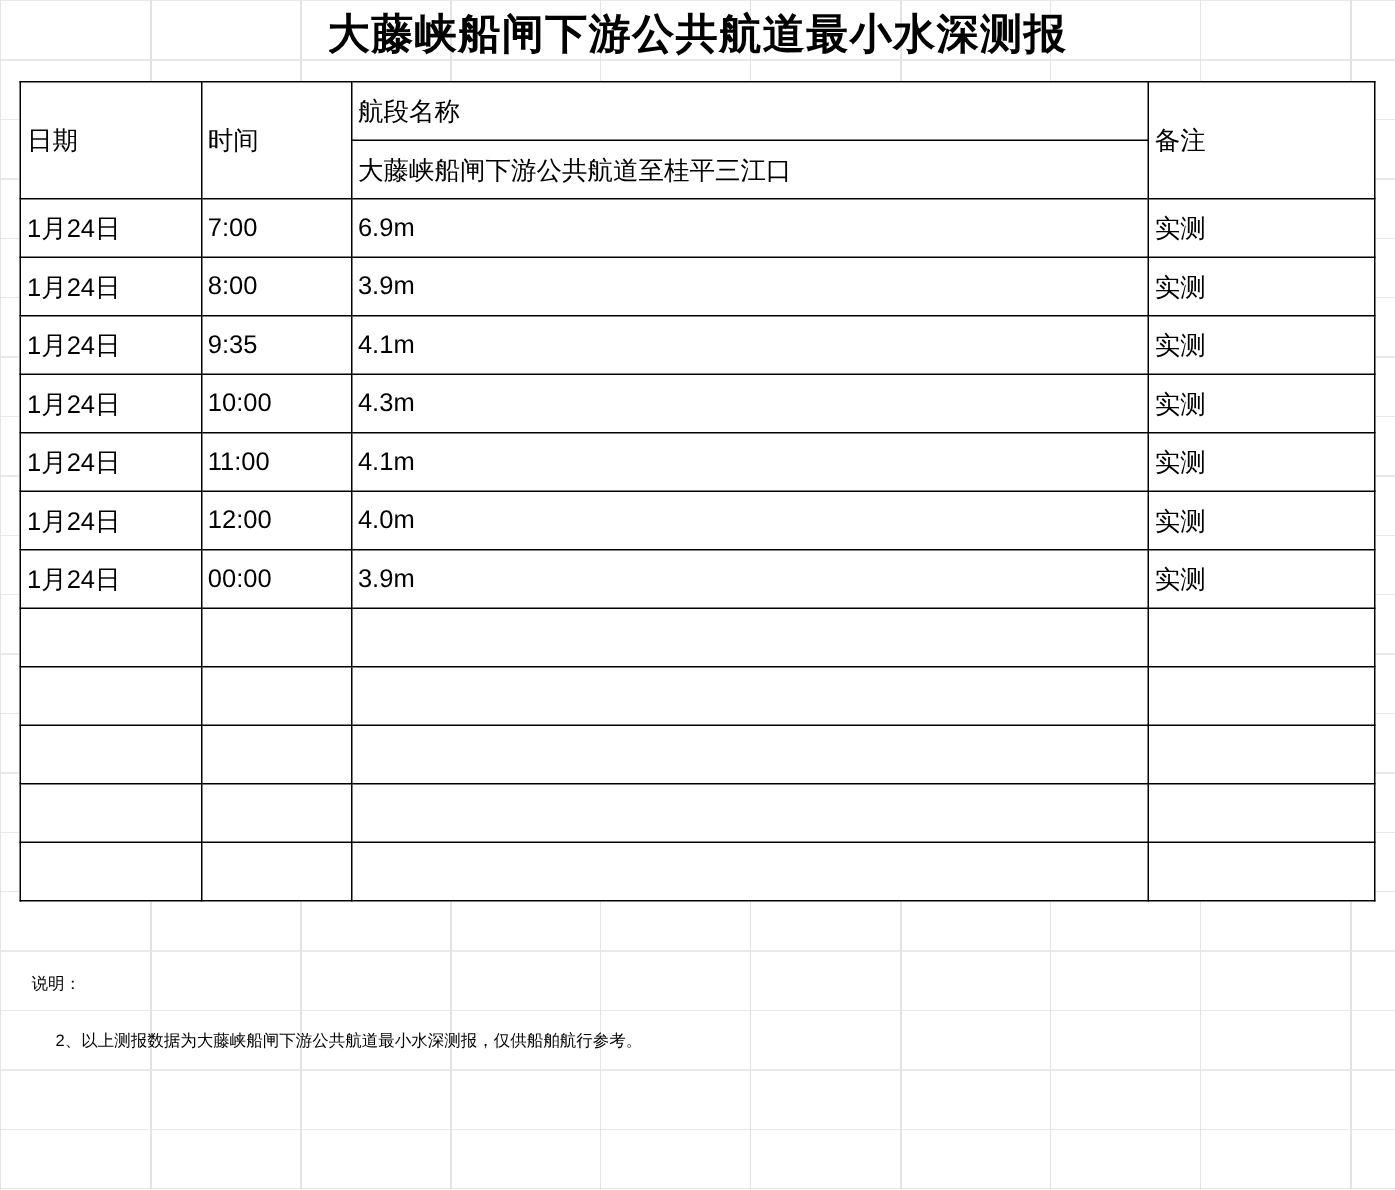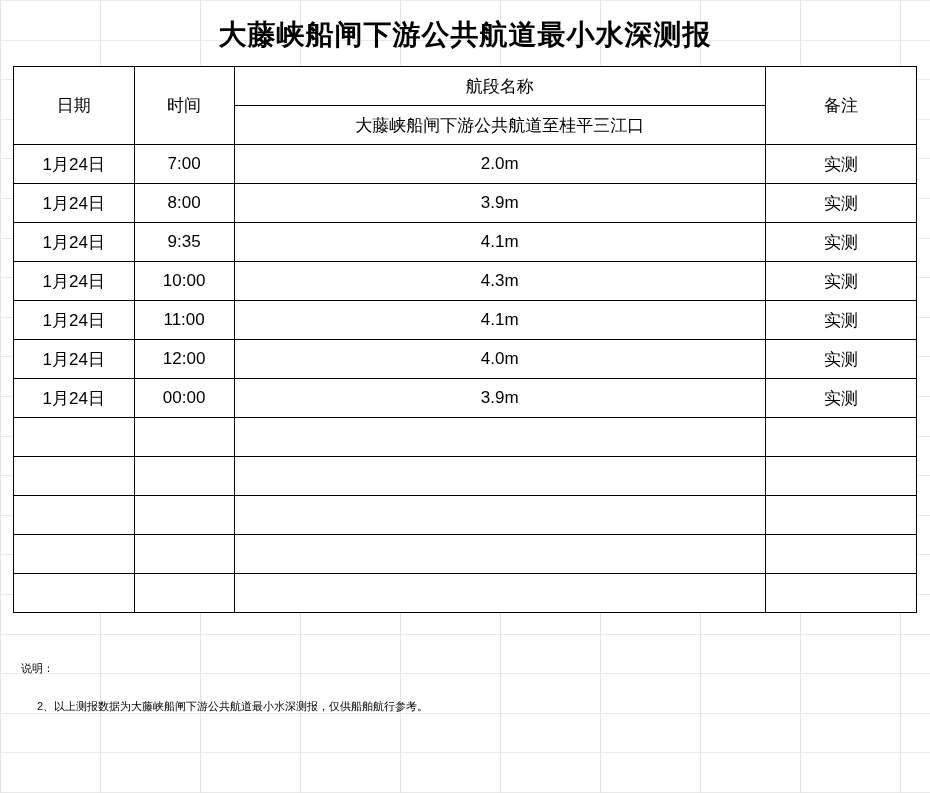"大藤峡船闸下游公共航道最小水深测报" .doc { padding-top: 12px -> none }
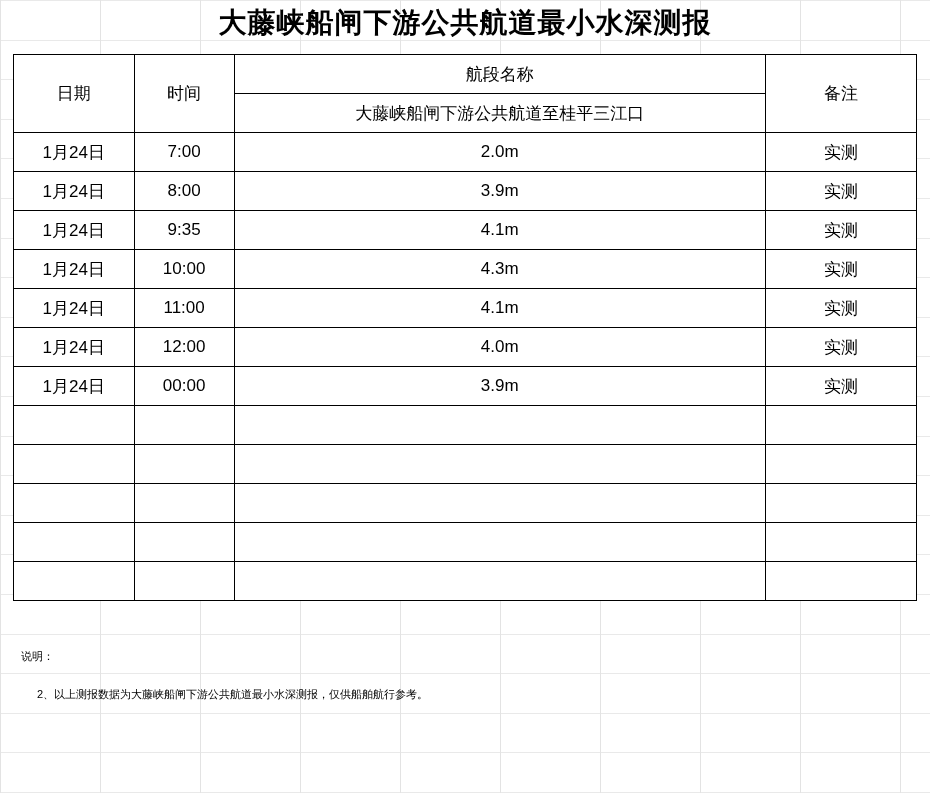"航段名称" table.report td, table.report th { text-align: center -> left }
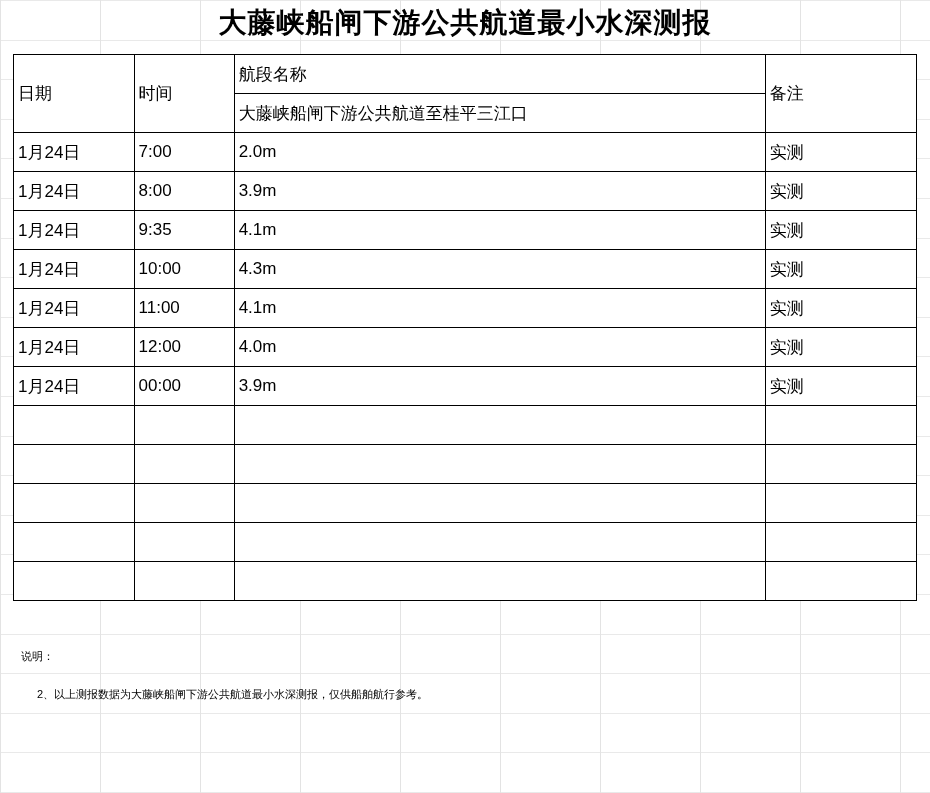"2.0m" td { text: 2.0m -> 6.9m }
